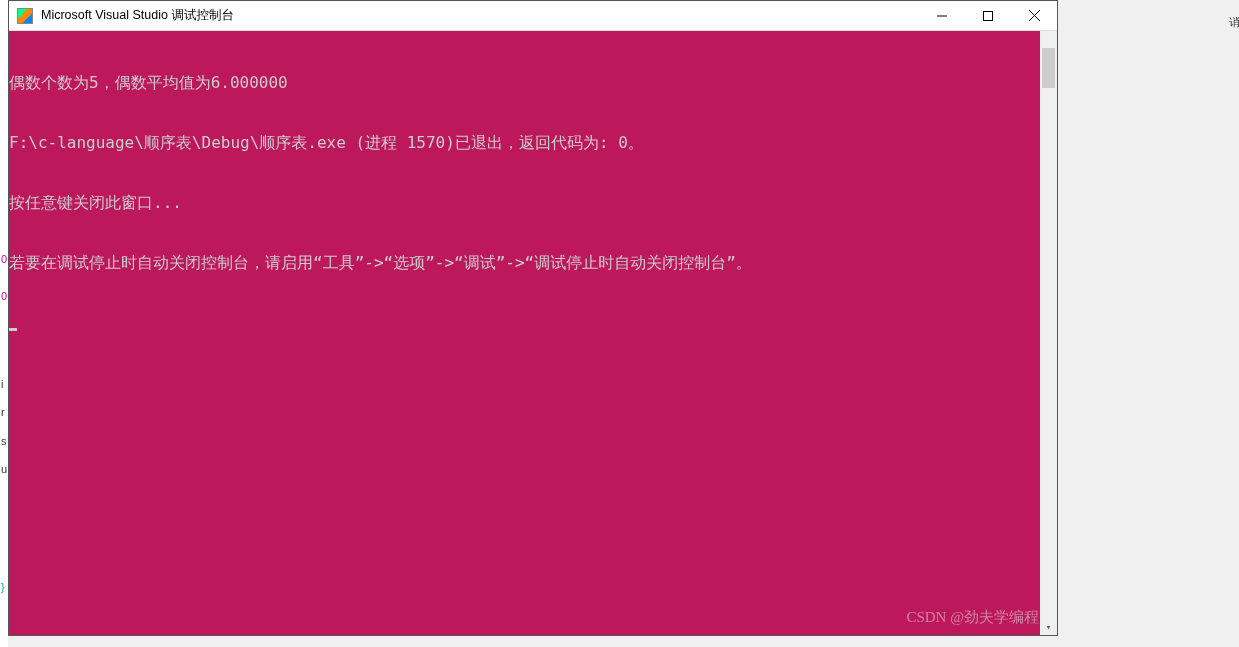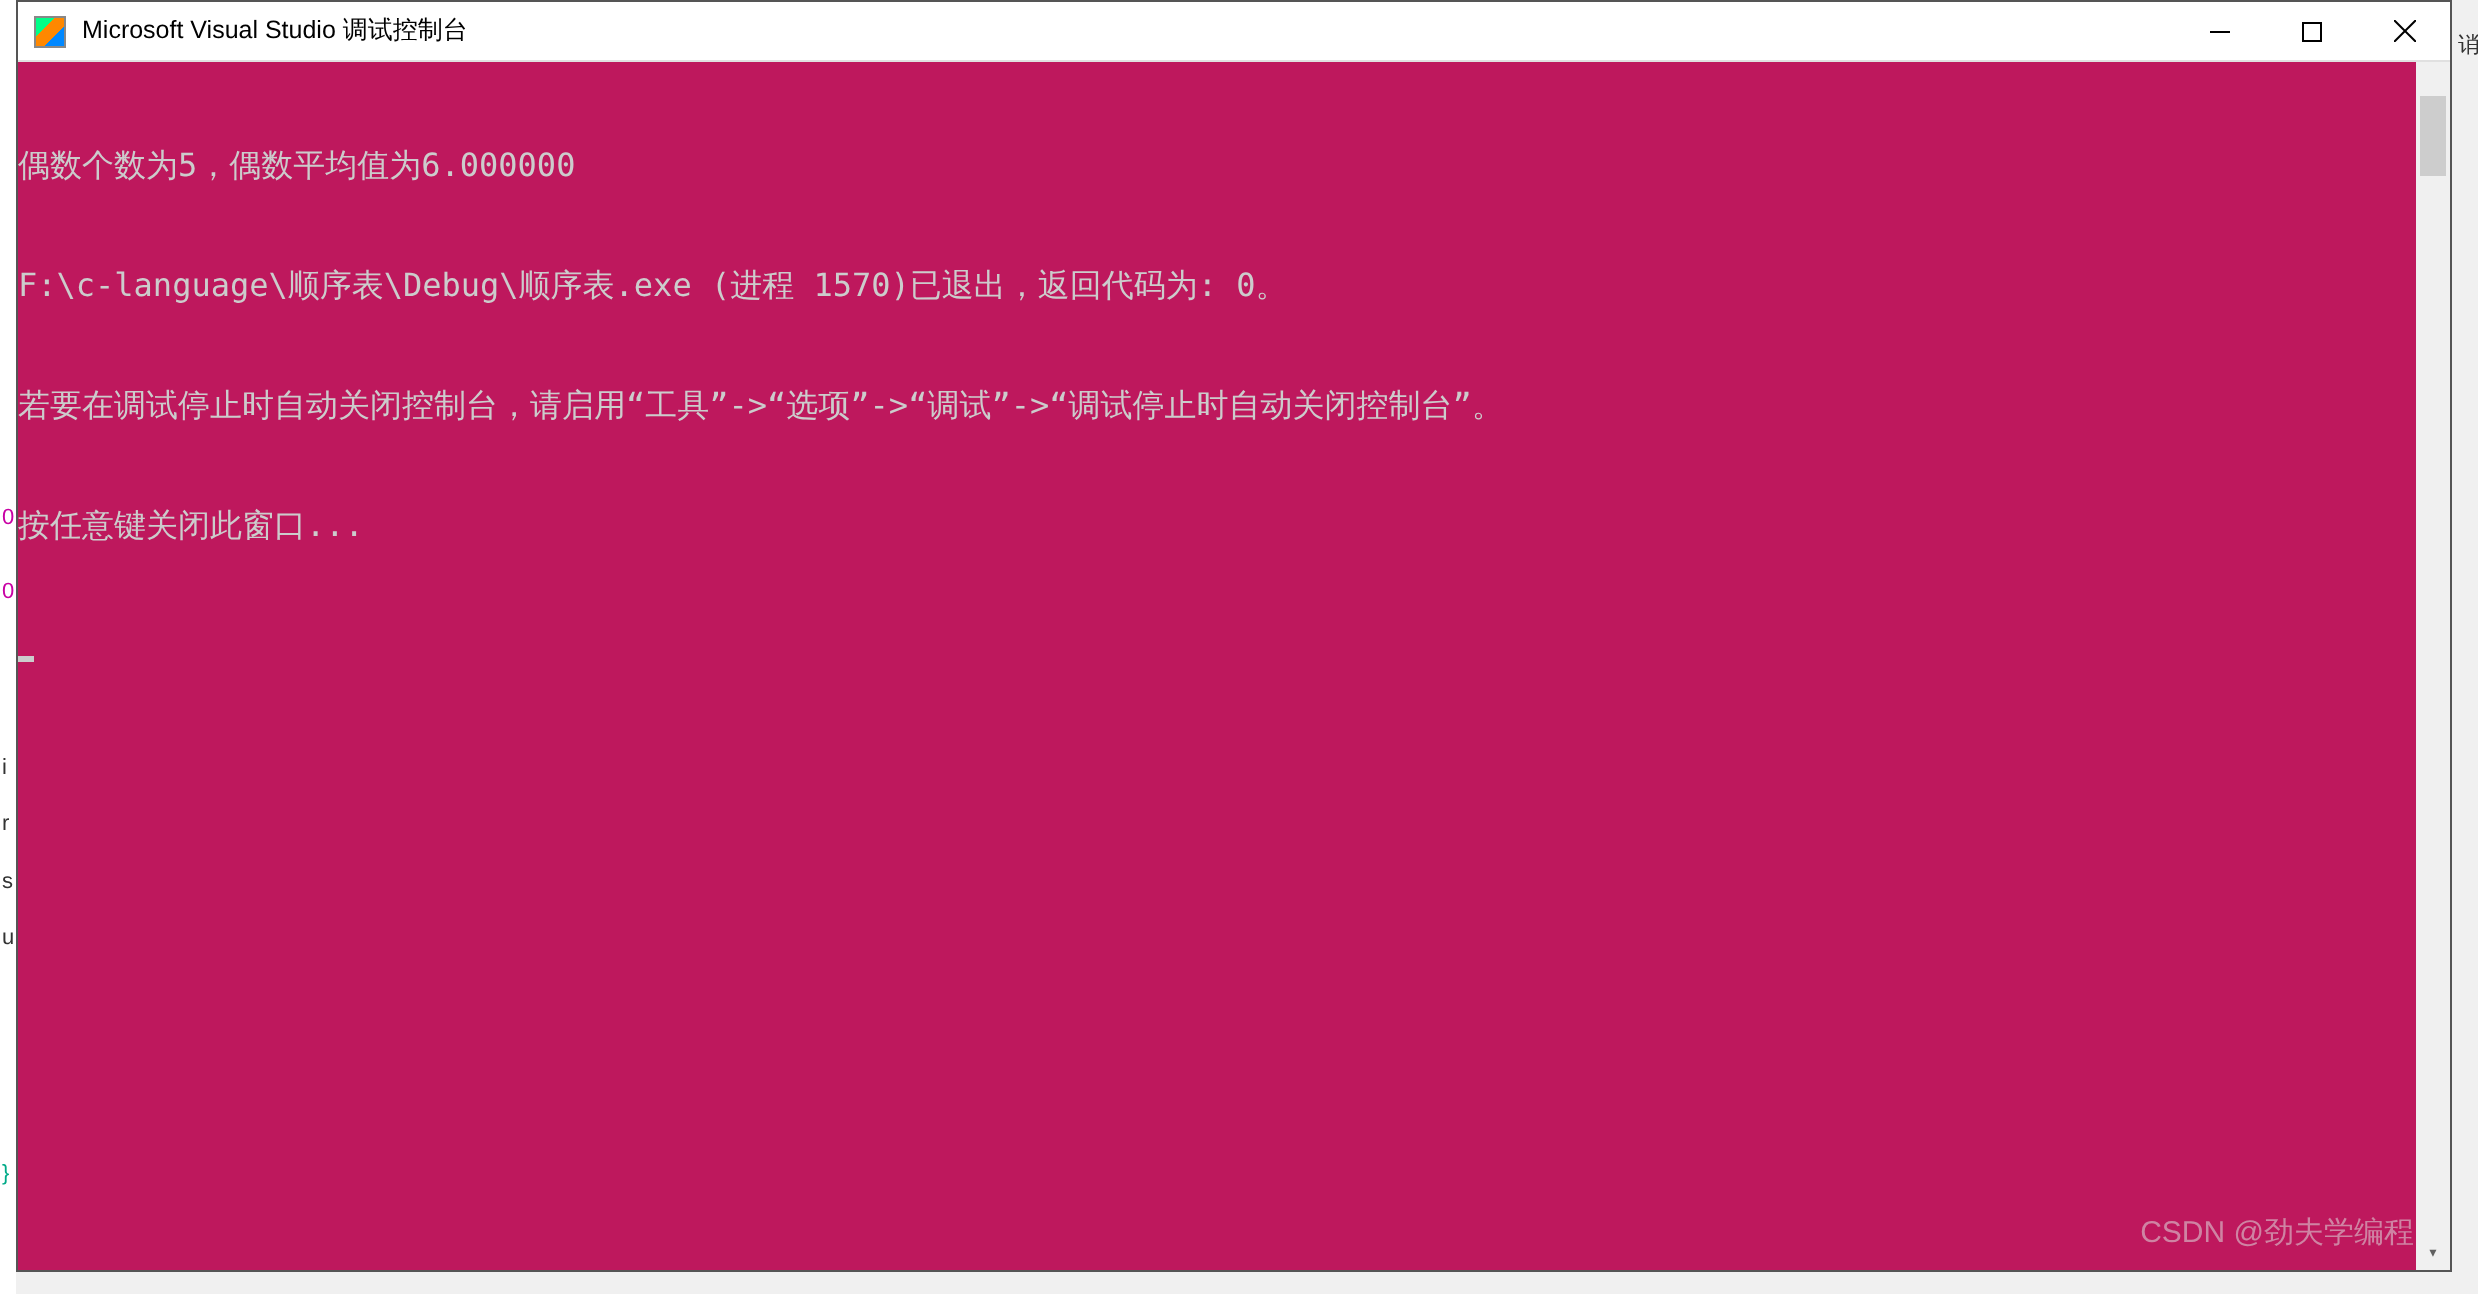"Microsoft Visual Studio 调试控制台" .window { width: 1218px -> 1050px }
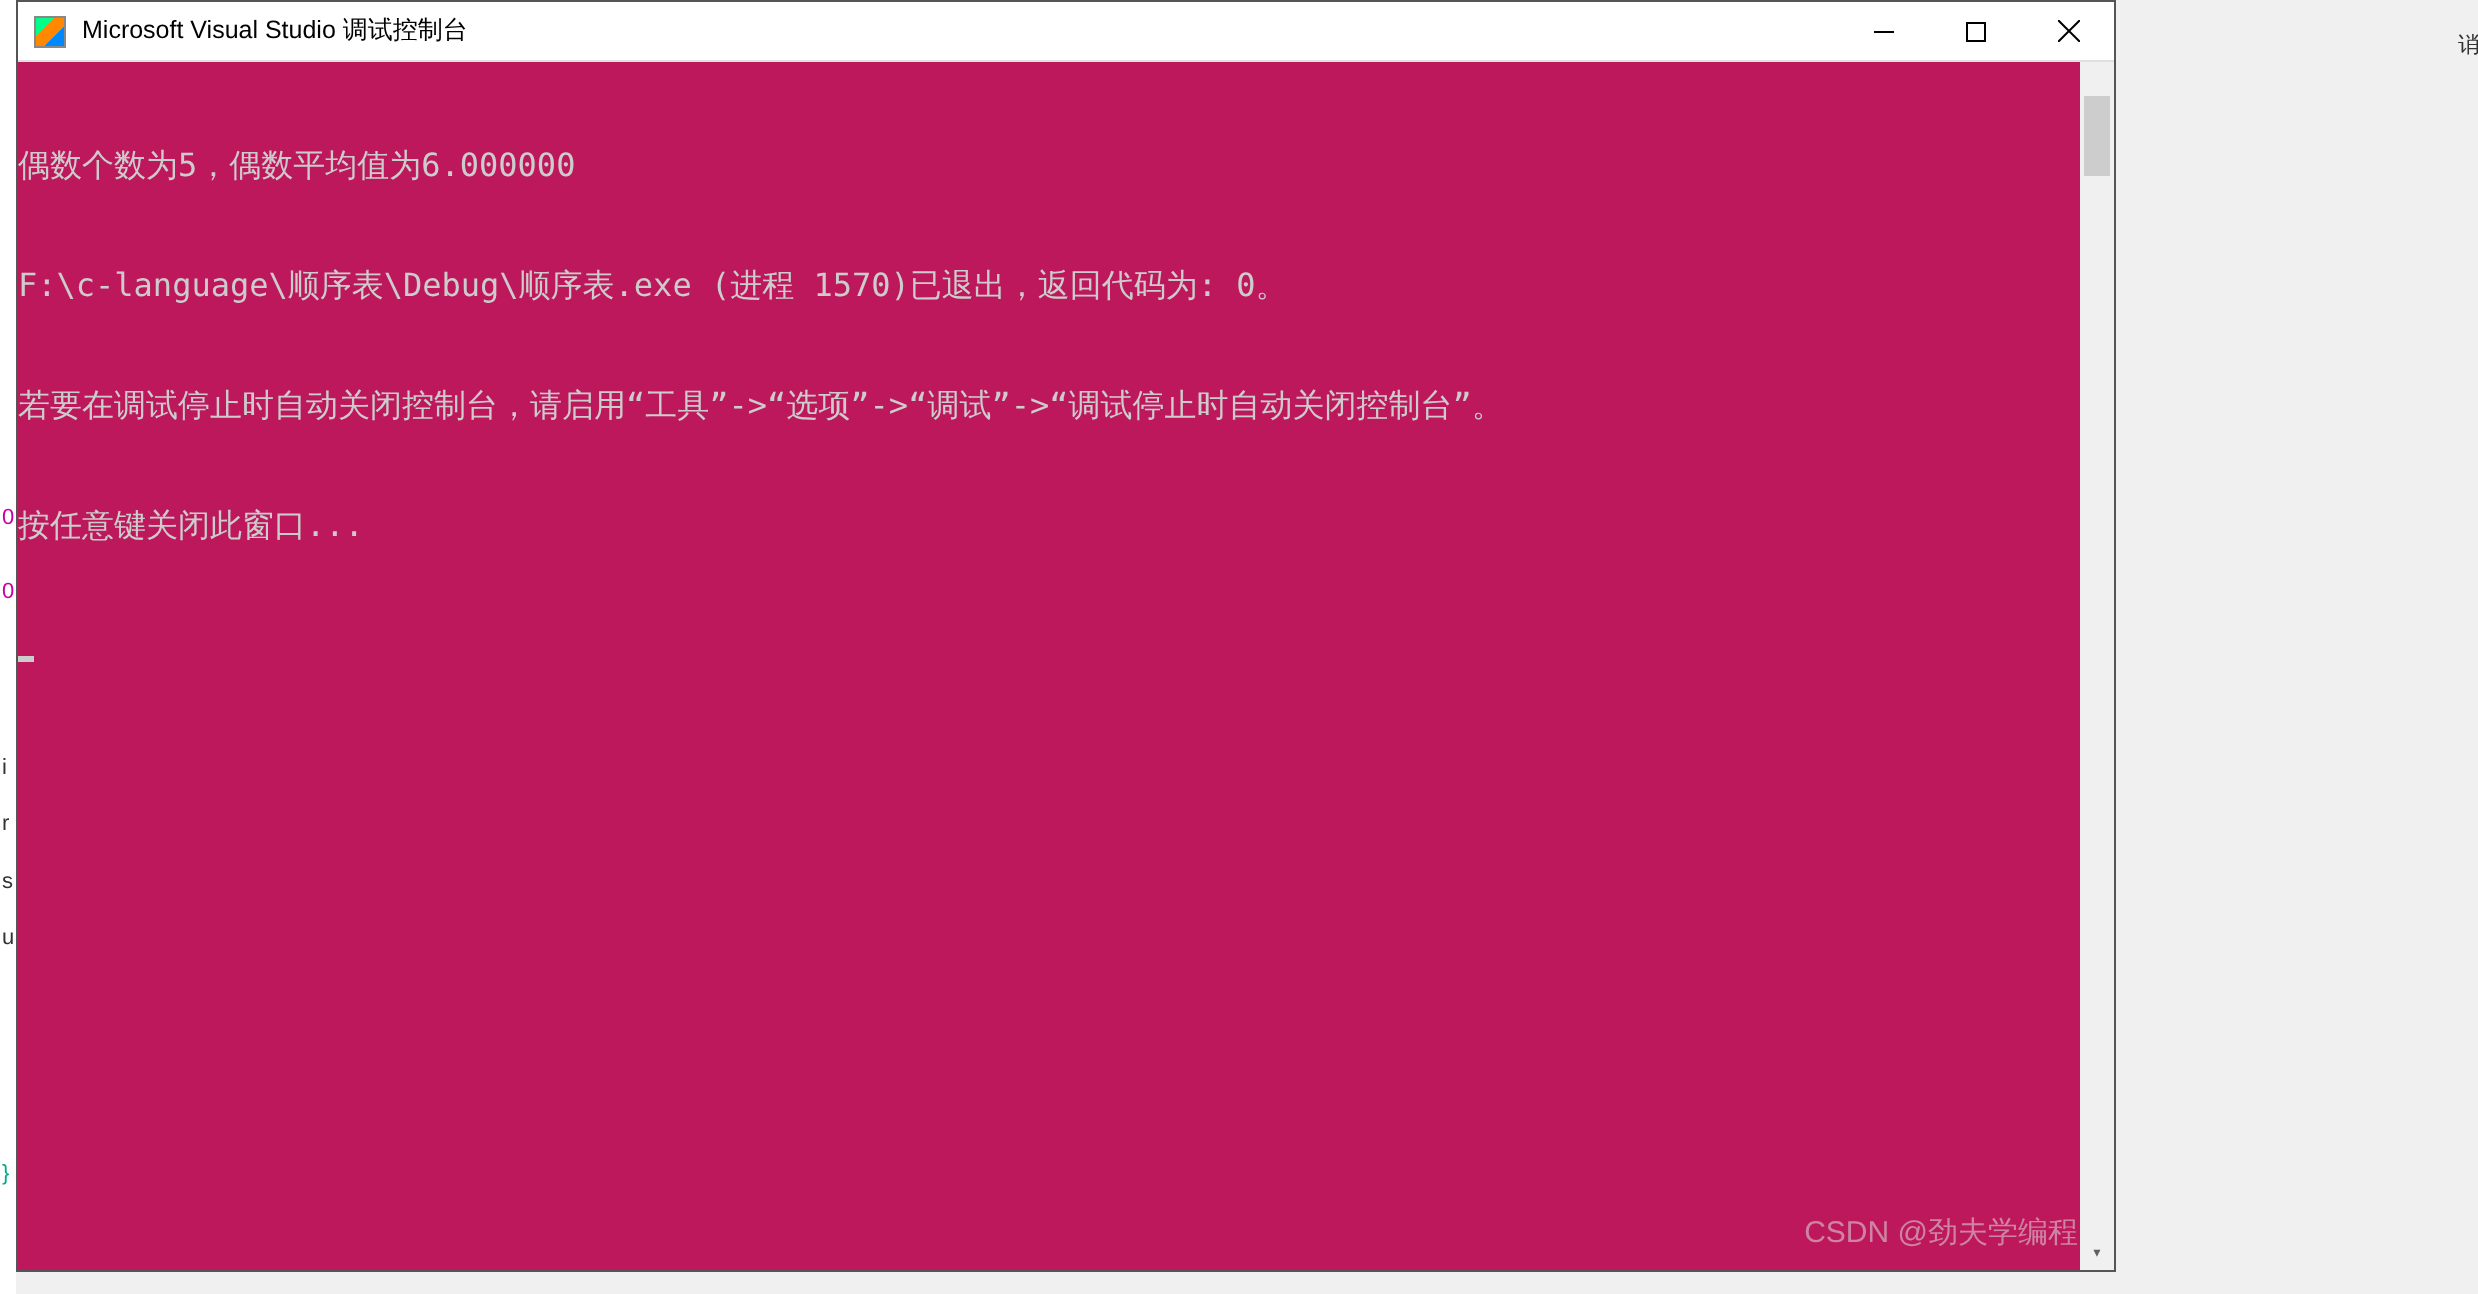"若要在调试停止时自动关闭控制台，请启用“工具”->“选项”->“调试”->“调试" div.console-line { order: before "按任意键关闭此窗口..." -> after "按任意键关闭此窗口..." }
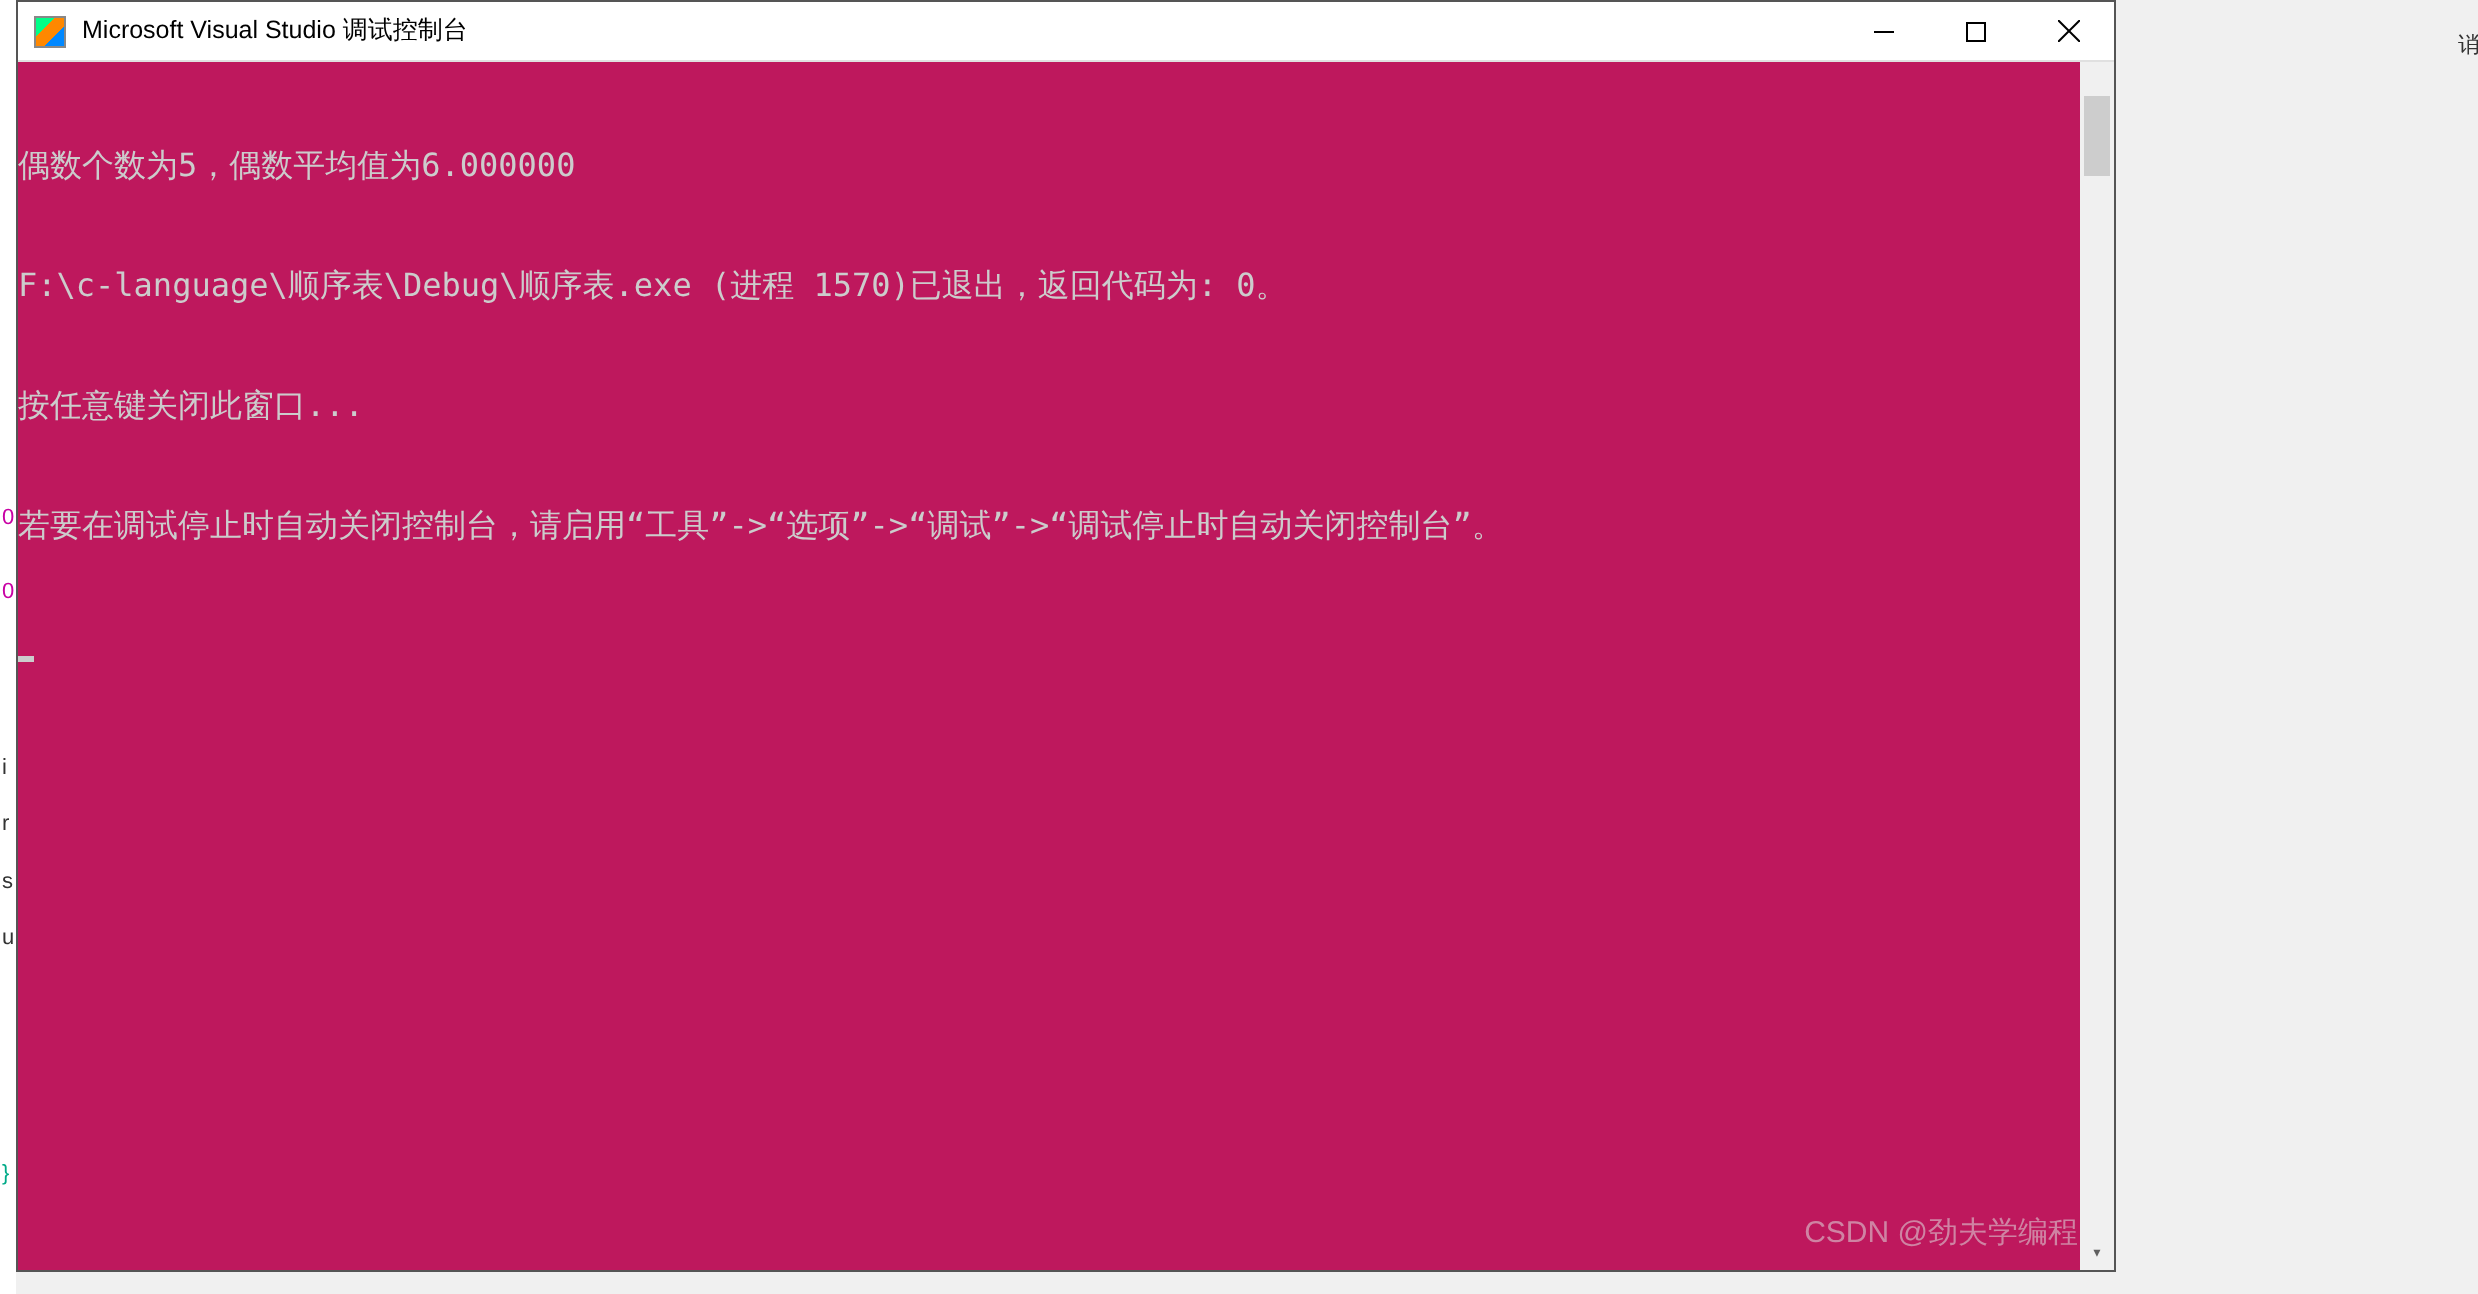"CSDN @劲夫学编程" .watermark { font-family: Liberation Sans, sans-serif -> Liberation Serif, serif }
